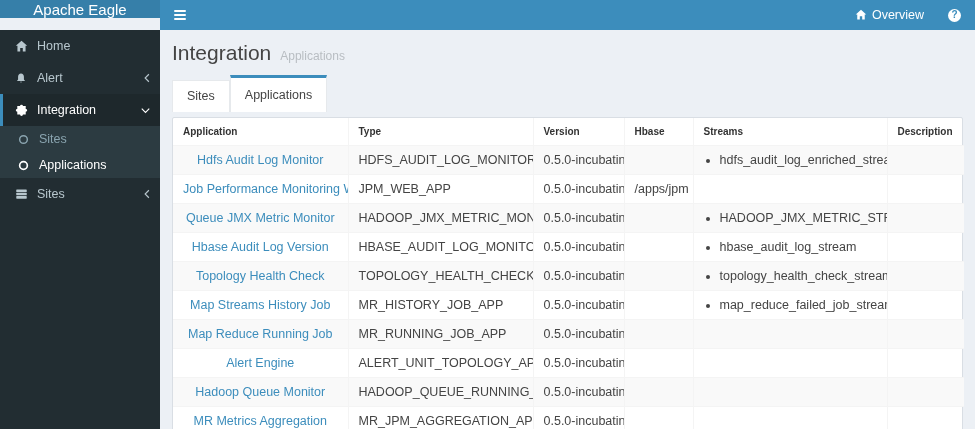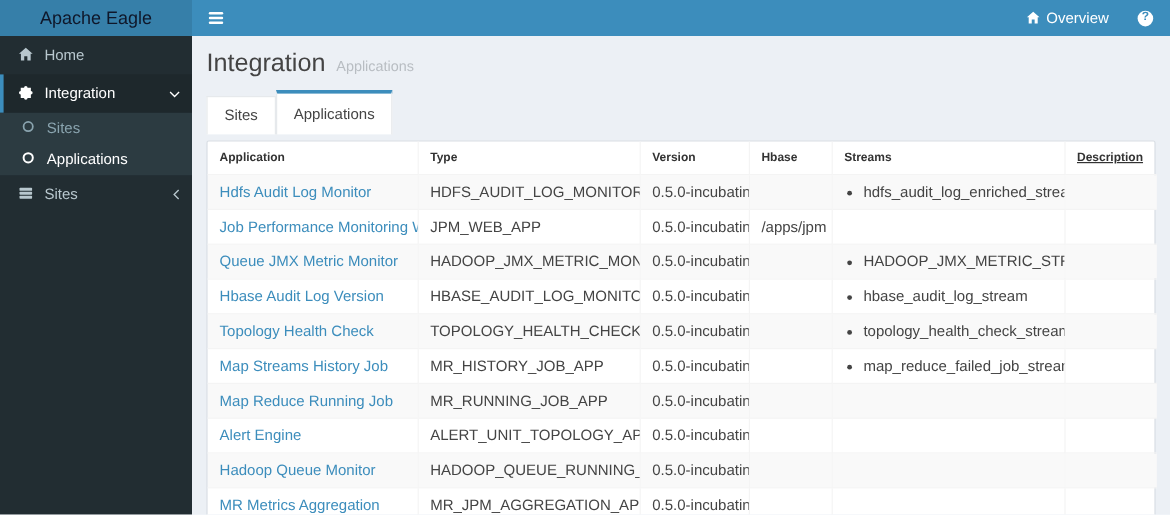"Apache Eagle" .logo { color: #0f172a -> #ffffff; height: 30px -> 18px }
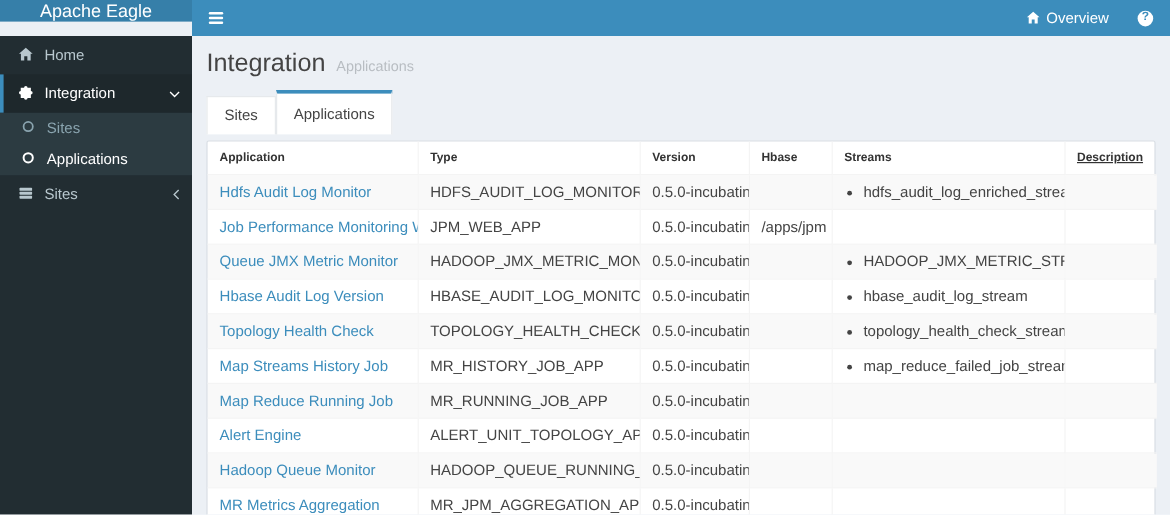"Home" .menu-item { align-items: none -> center }
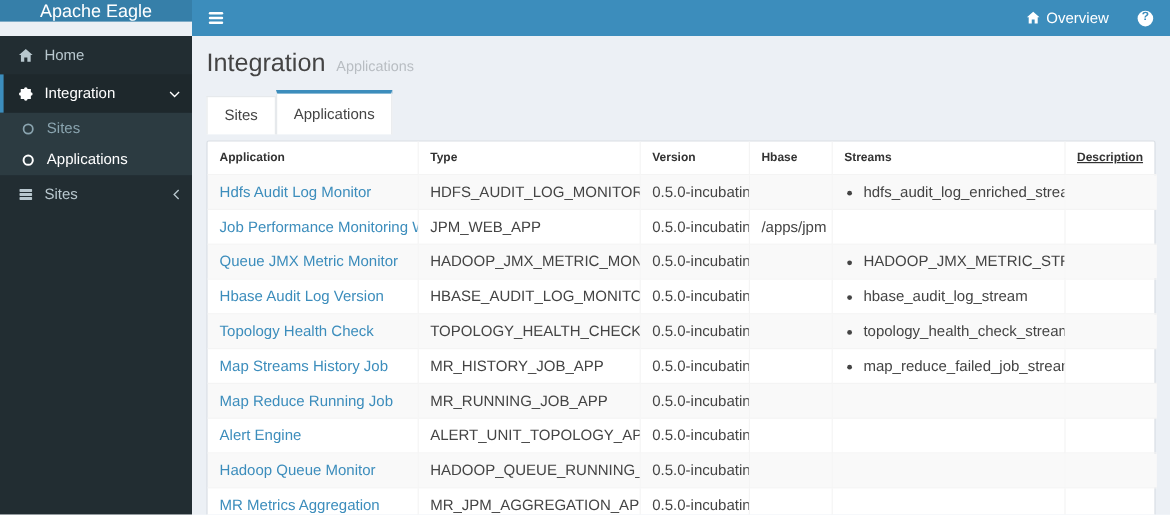"Alert" div.menu-item { html: none -> <div> <span> <svg> <path></path> </svg> </span> <span>Alert</span> <span> <svg> <path></path> </svg> </span> </div> }
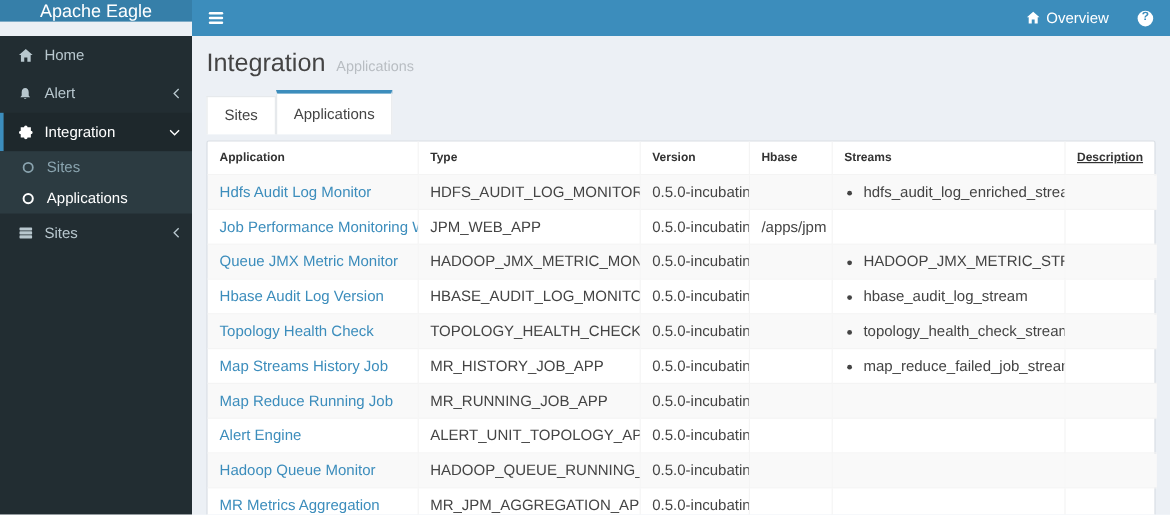"Description" th:last-child { text-decoration: underline -> none }
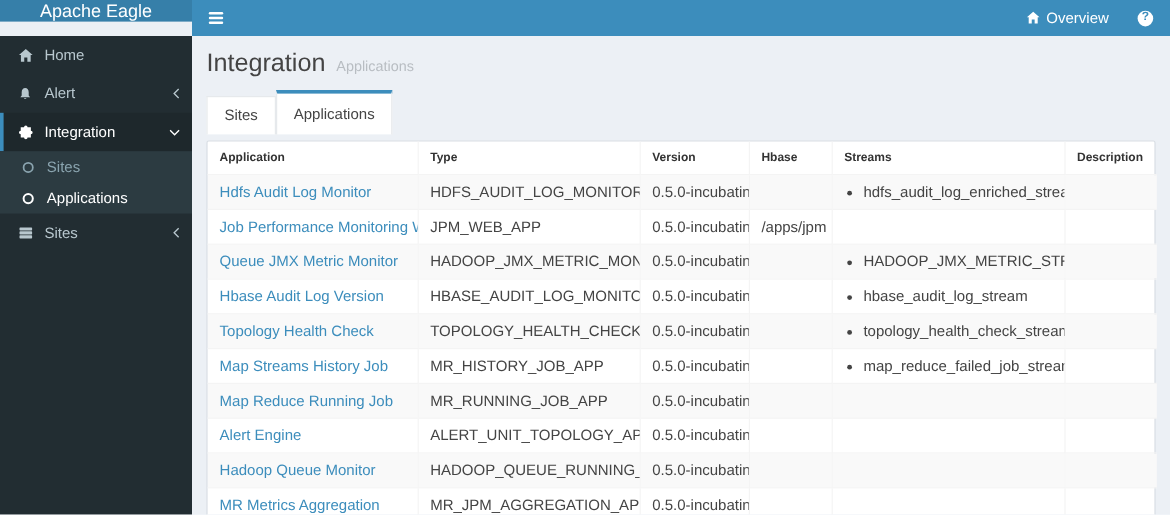"Hdfs Audit Log Monitor" td:first-child { text-align: none -> center }
